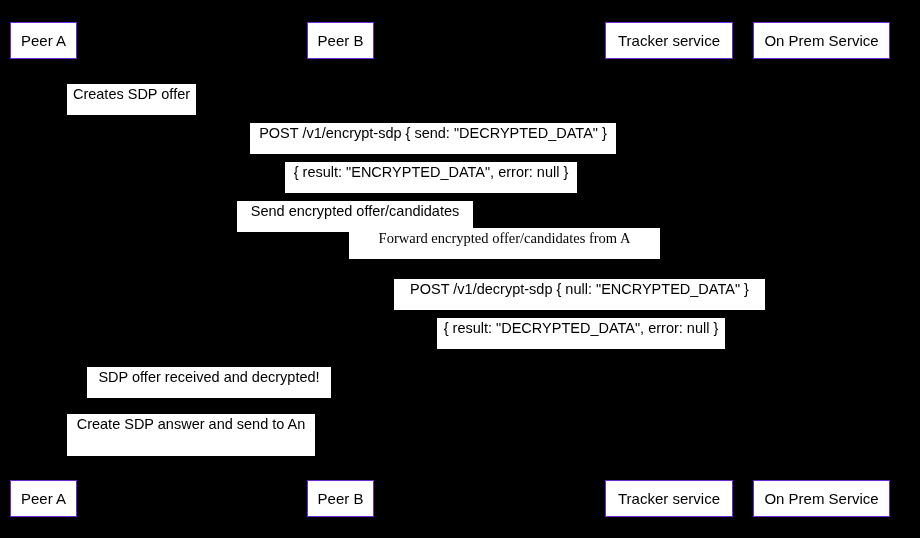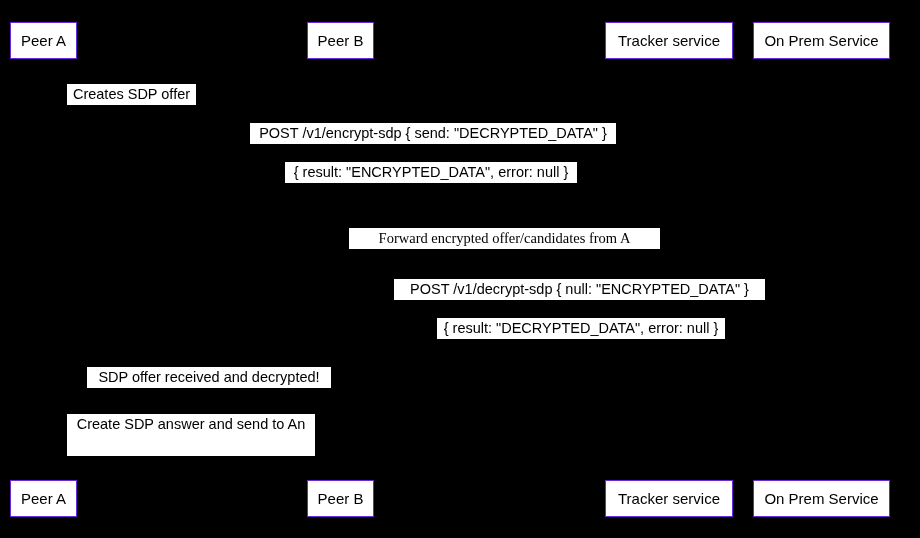"Creates SDP offer" .msg-label { height: 21px -> 31px }
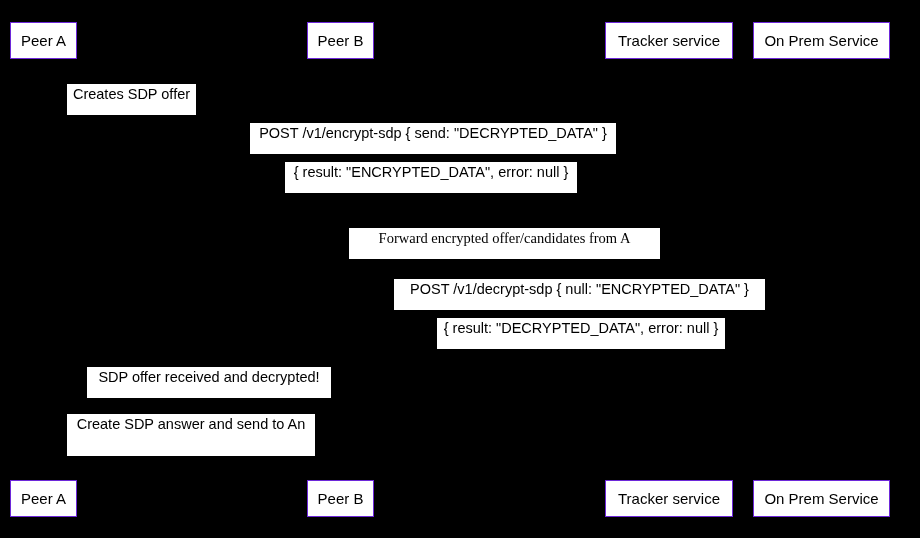"Send encrypted offer/candidates" div.msg-label { html: none -> <div> <span>Send encrypted offer/candidates</span> </div> }
